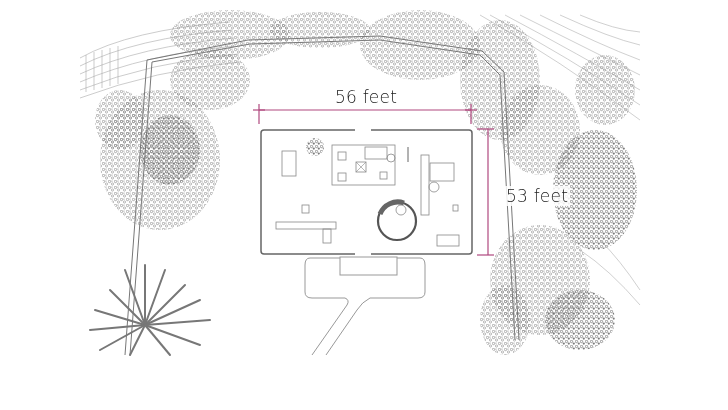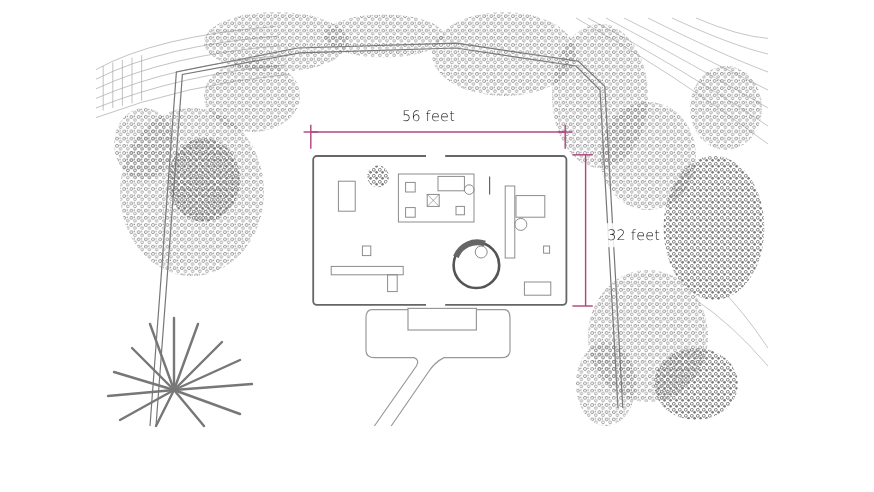"56 feet" .label { font-size: 12px -> 17px }
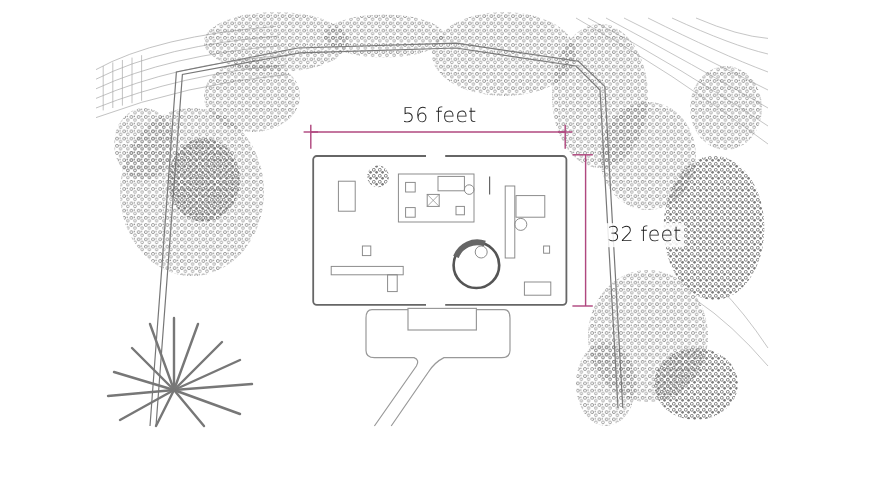"32 feet" div.label { text: 32 -> 53 }
